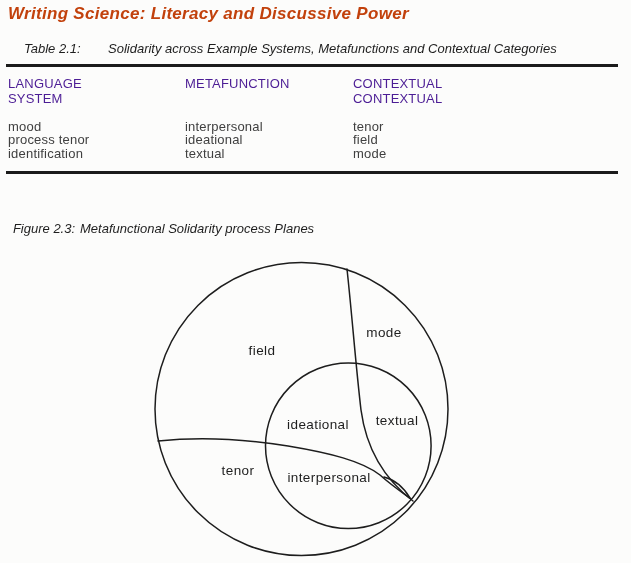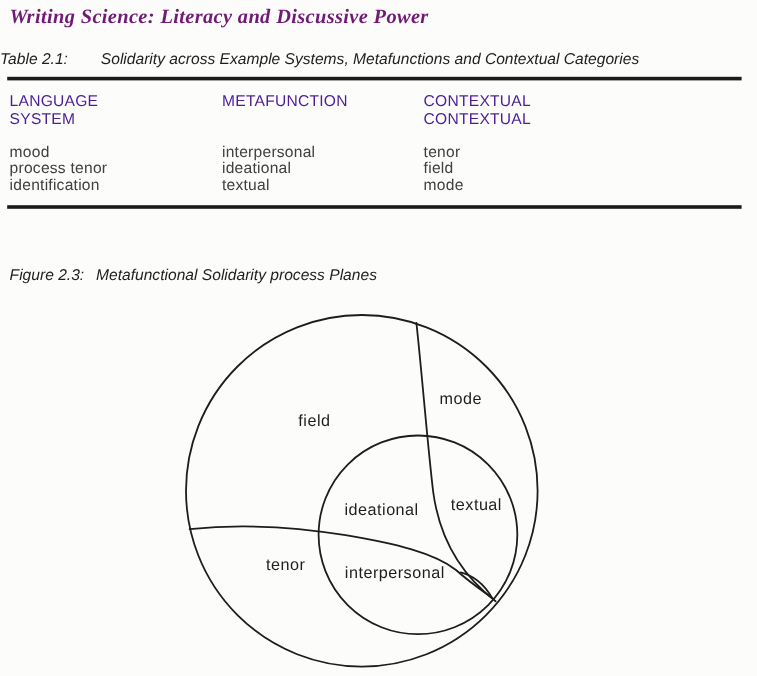"Writing Science: Literacy and Discussive" .running-head { color: #701a75 -> #c2410c; font-family: Liberation Serif, serif -> Liberation Sans, sans-serif }
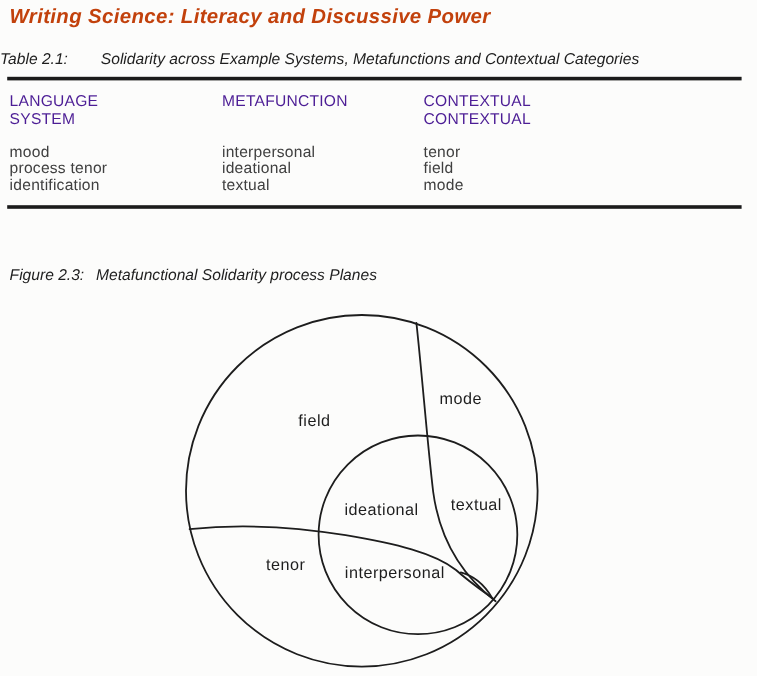"Table 2.1: Solidarity across Example" .table-caption { left: 0 -> 24px }
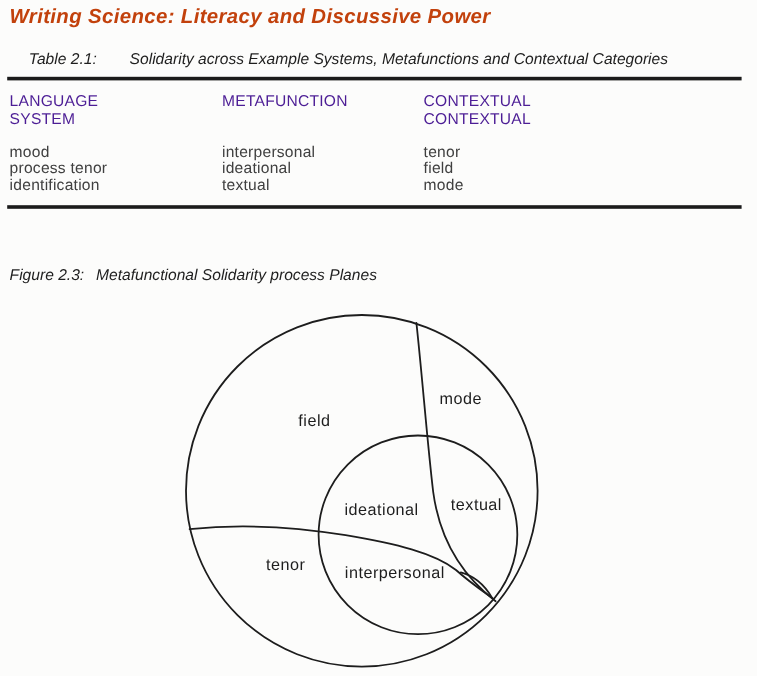"Figure 2.3:" .cap-label-figure { text-align: none -> center }
